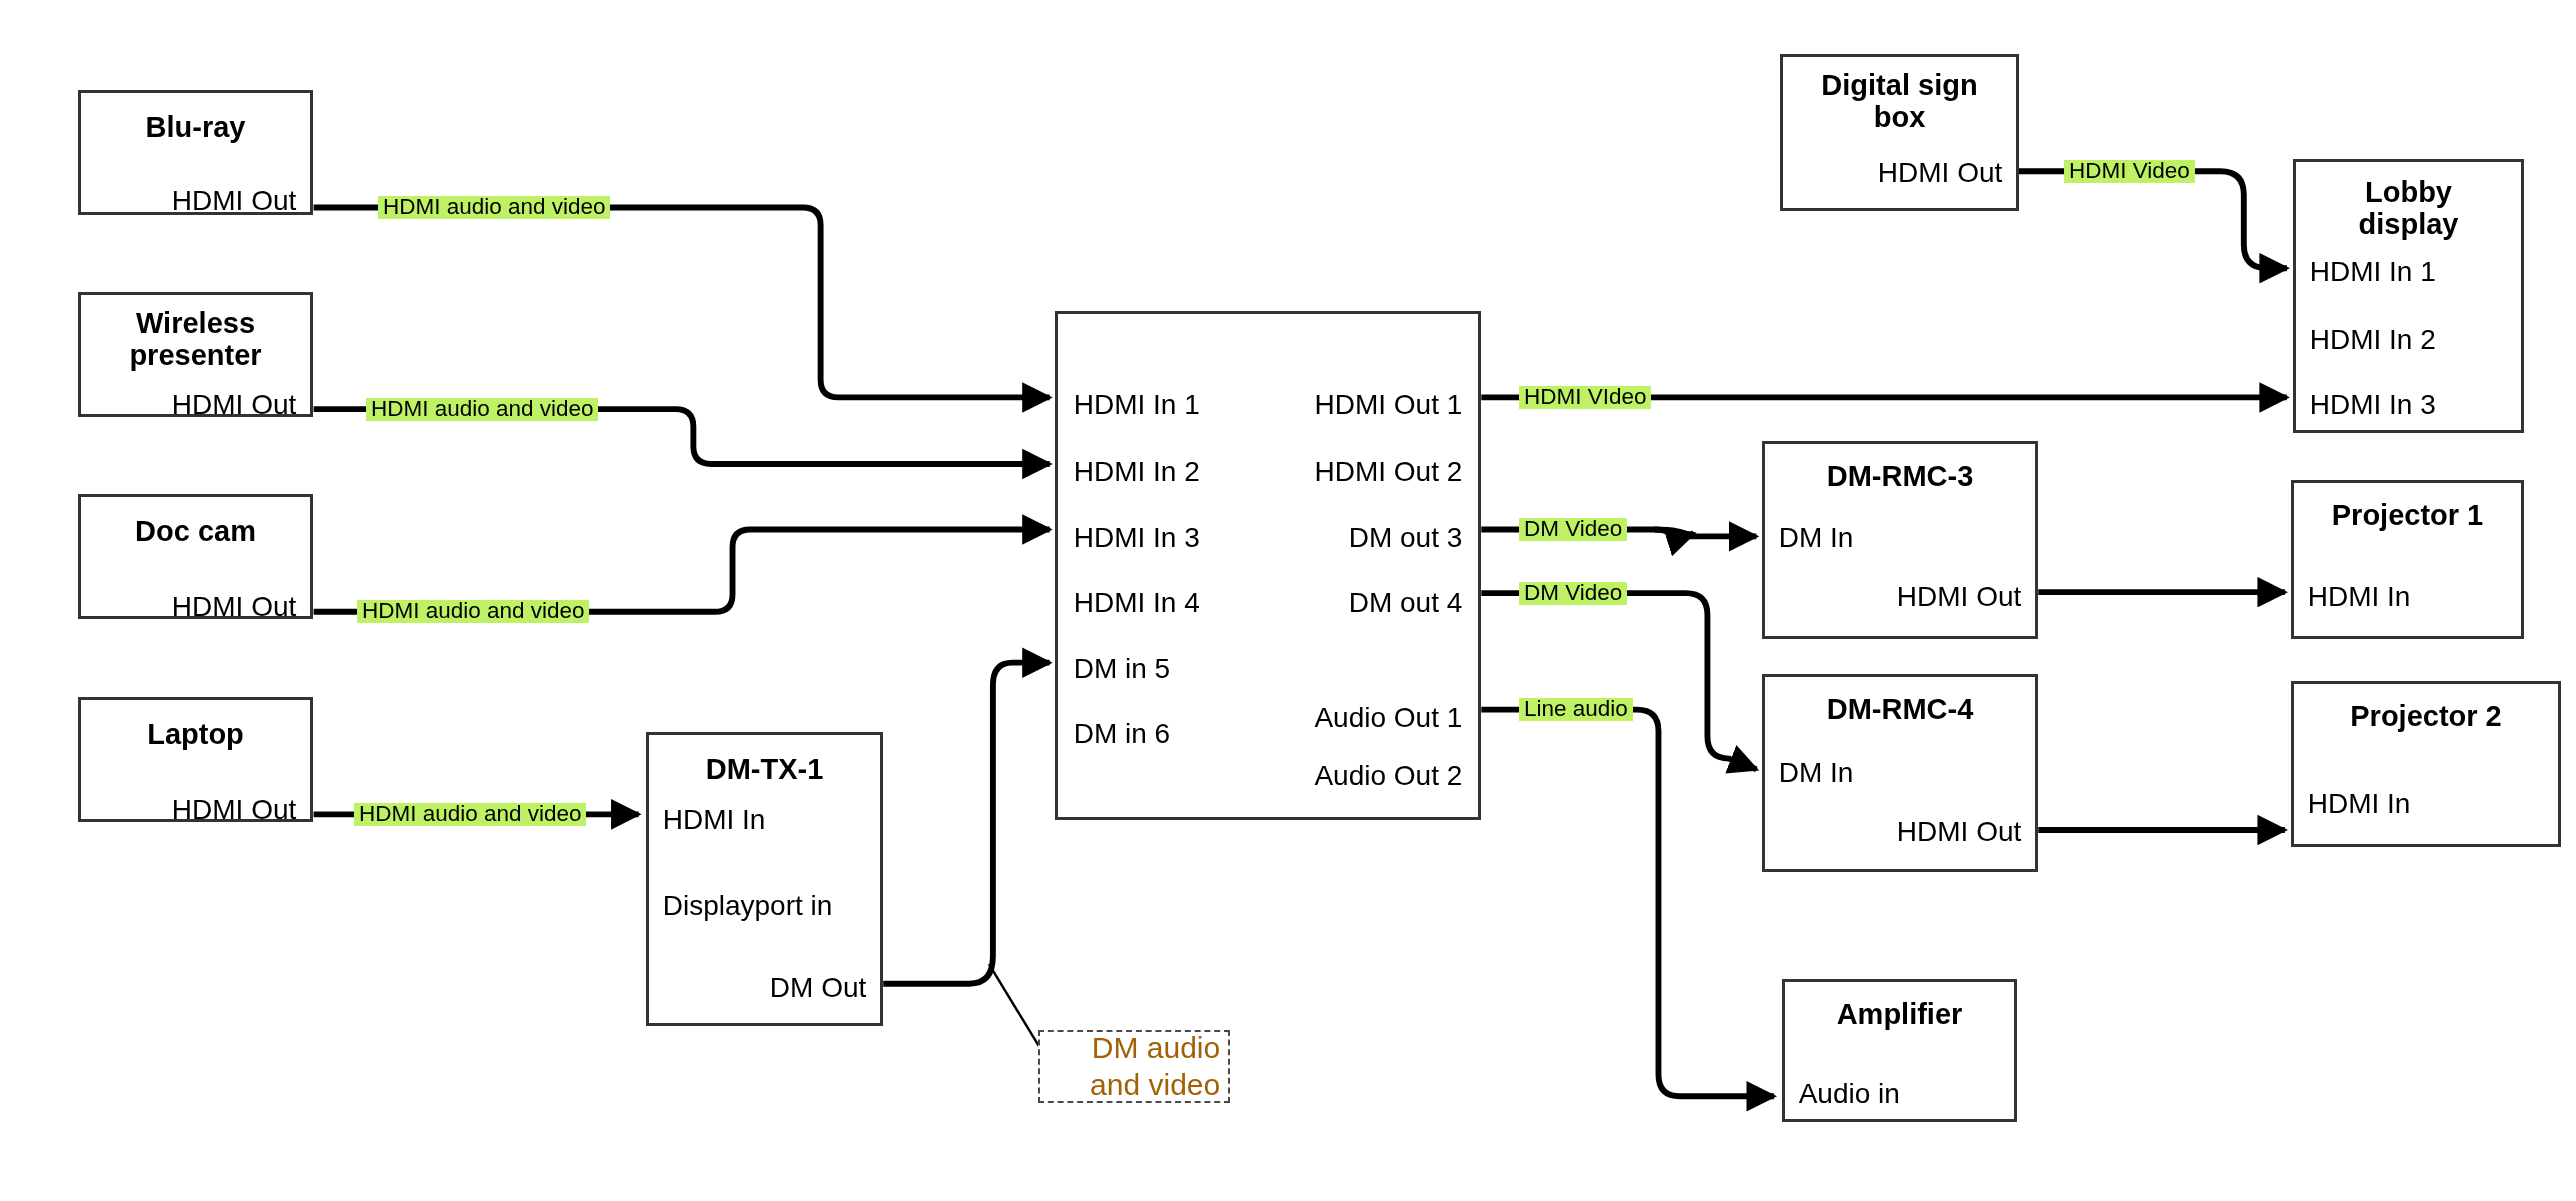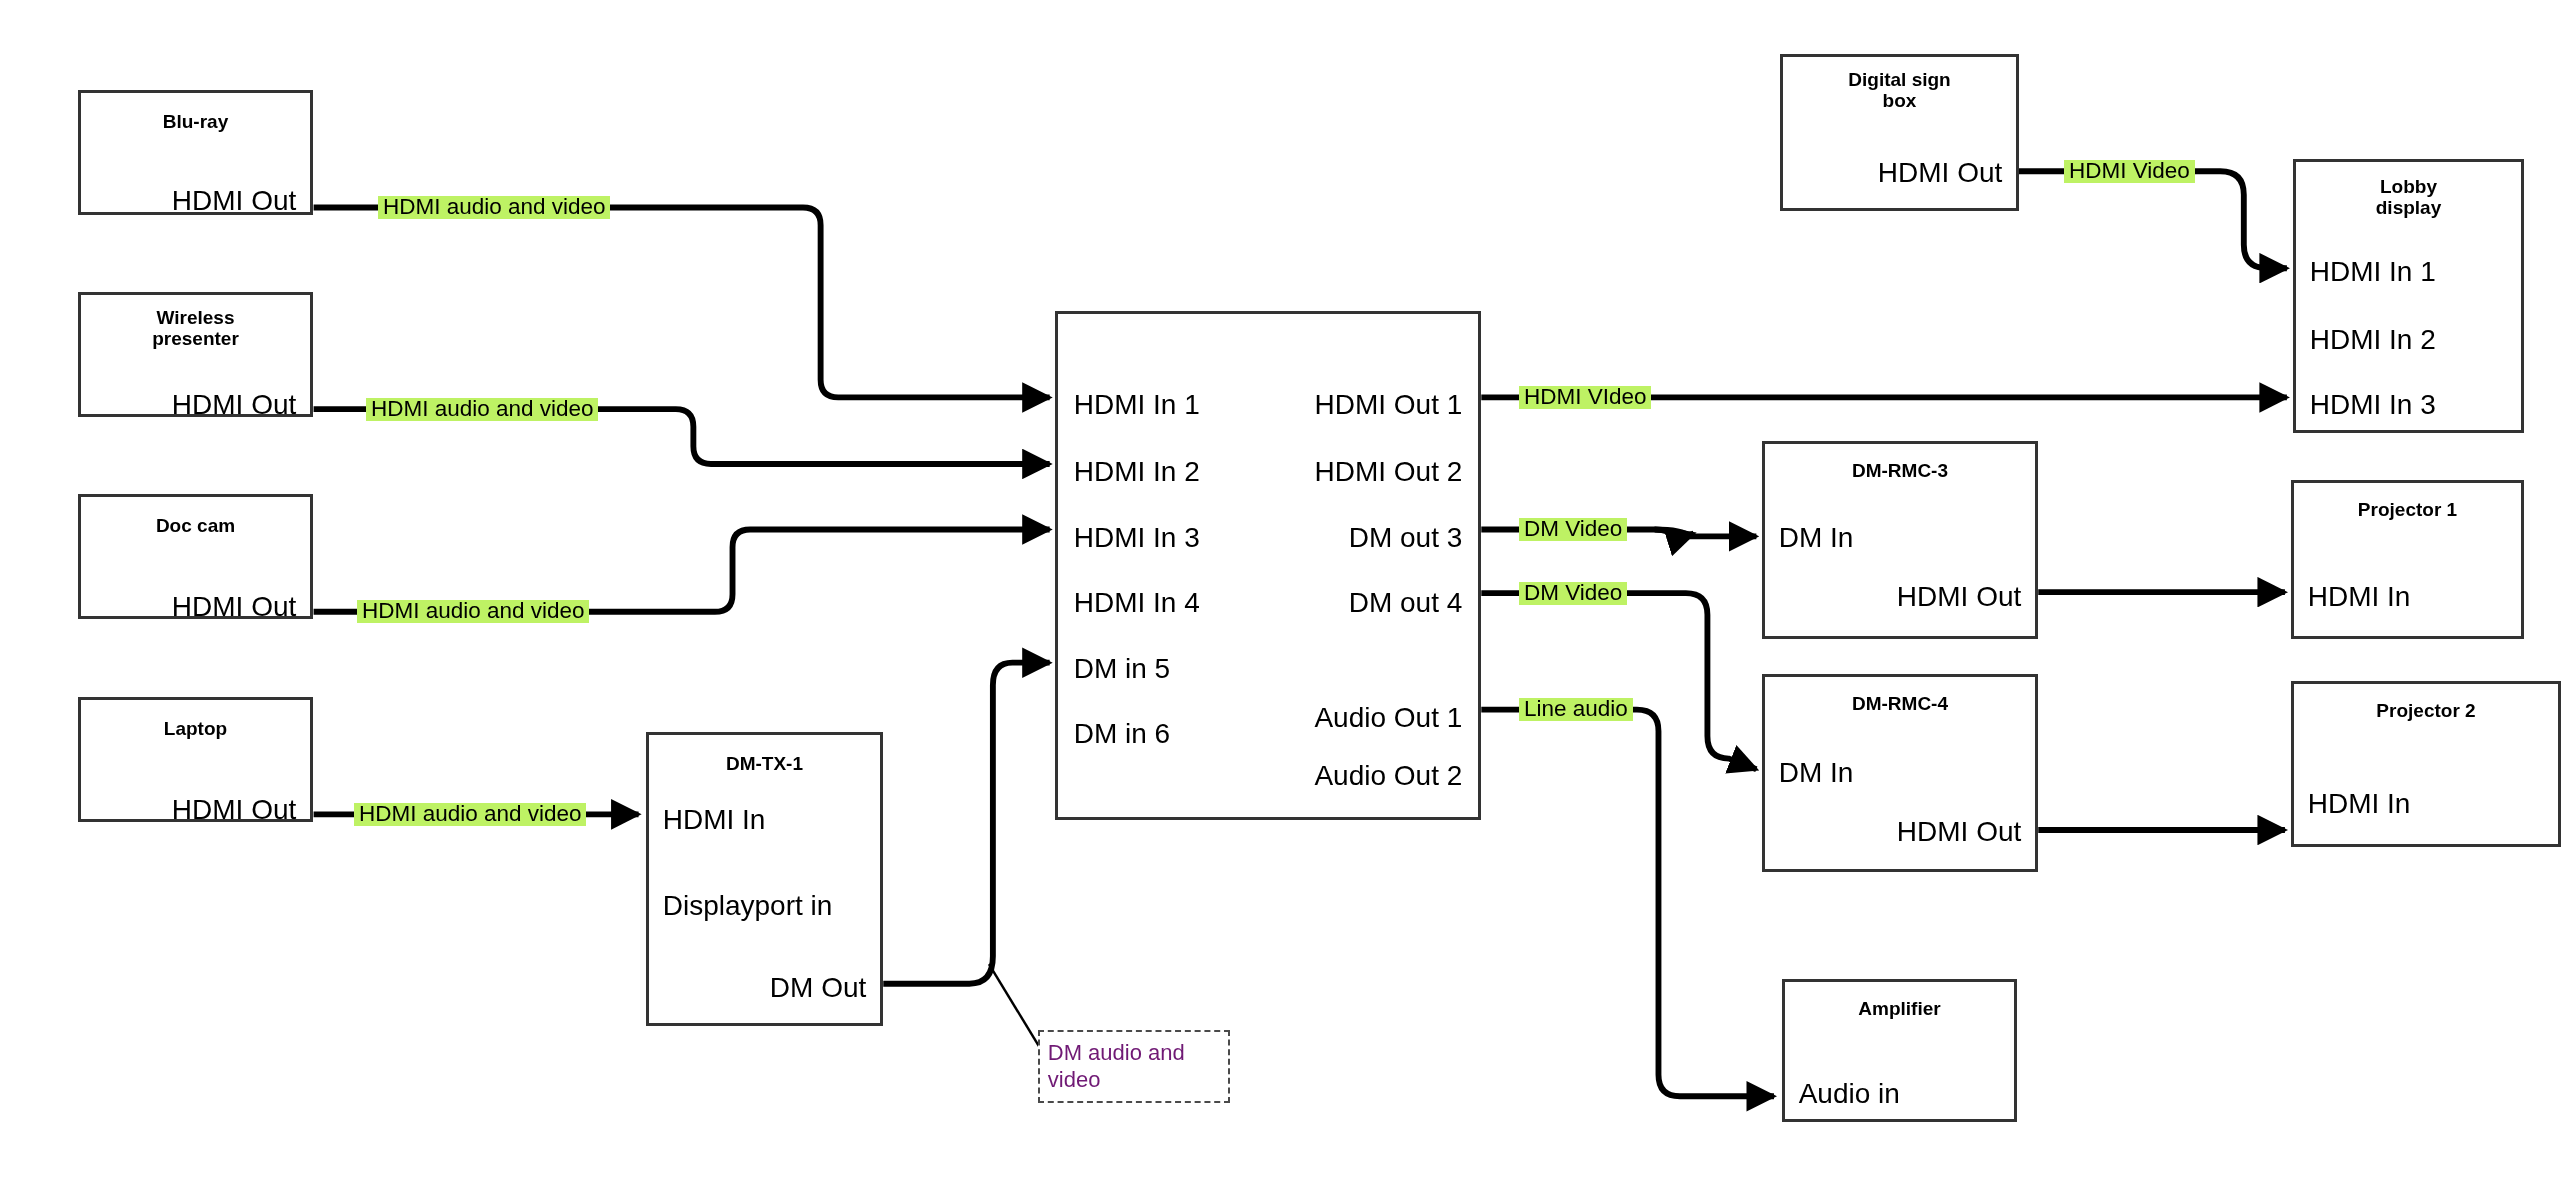"Digital sign" .node .title { font-size: 19px -> 29px }
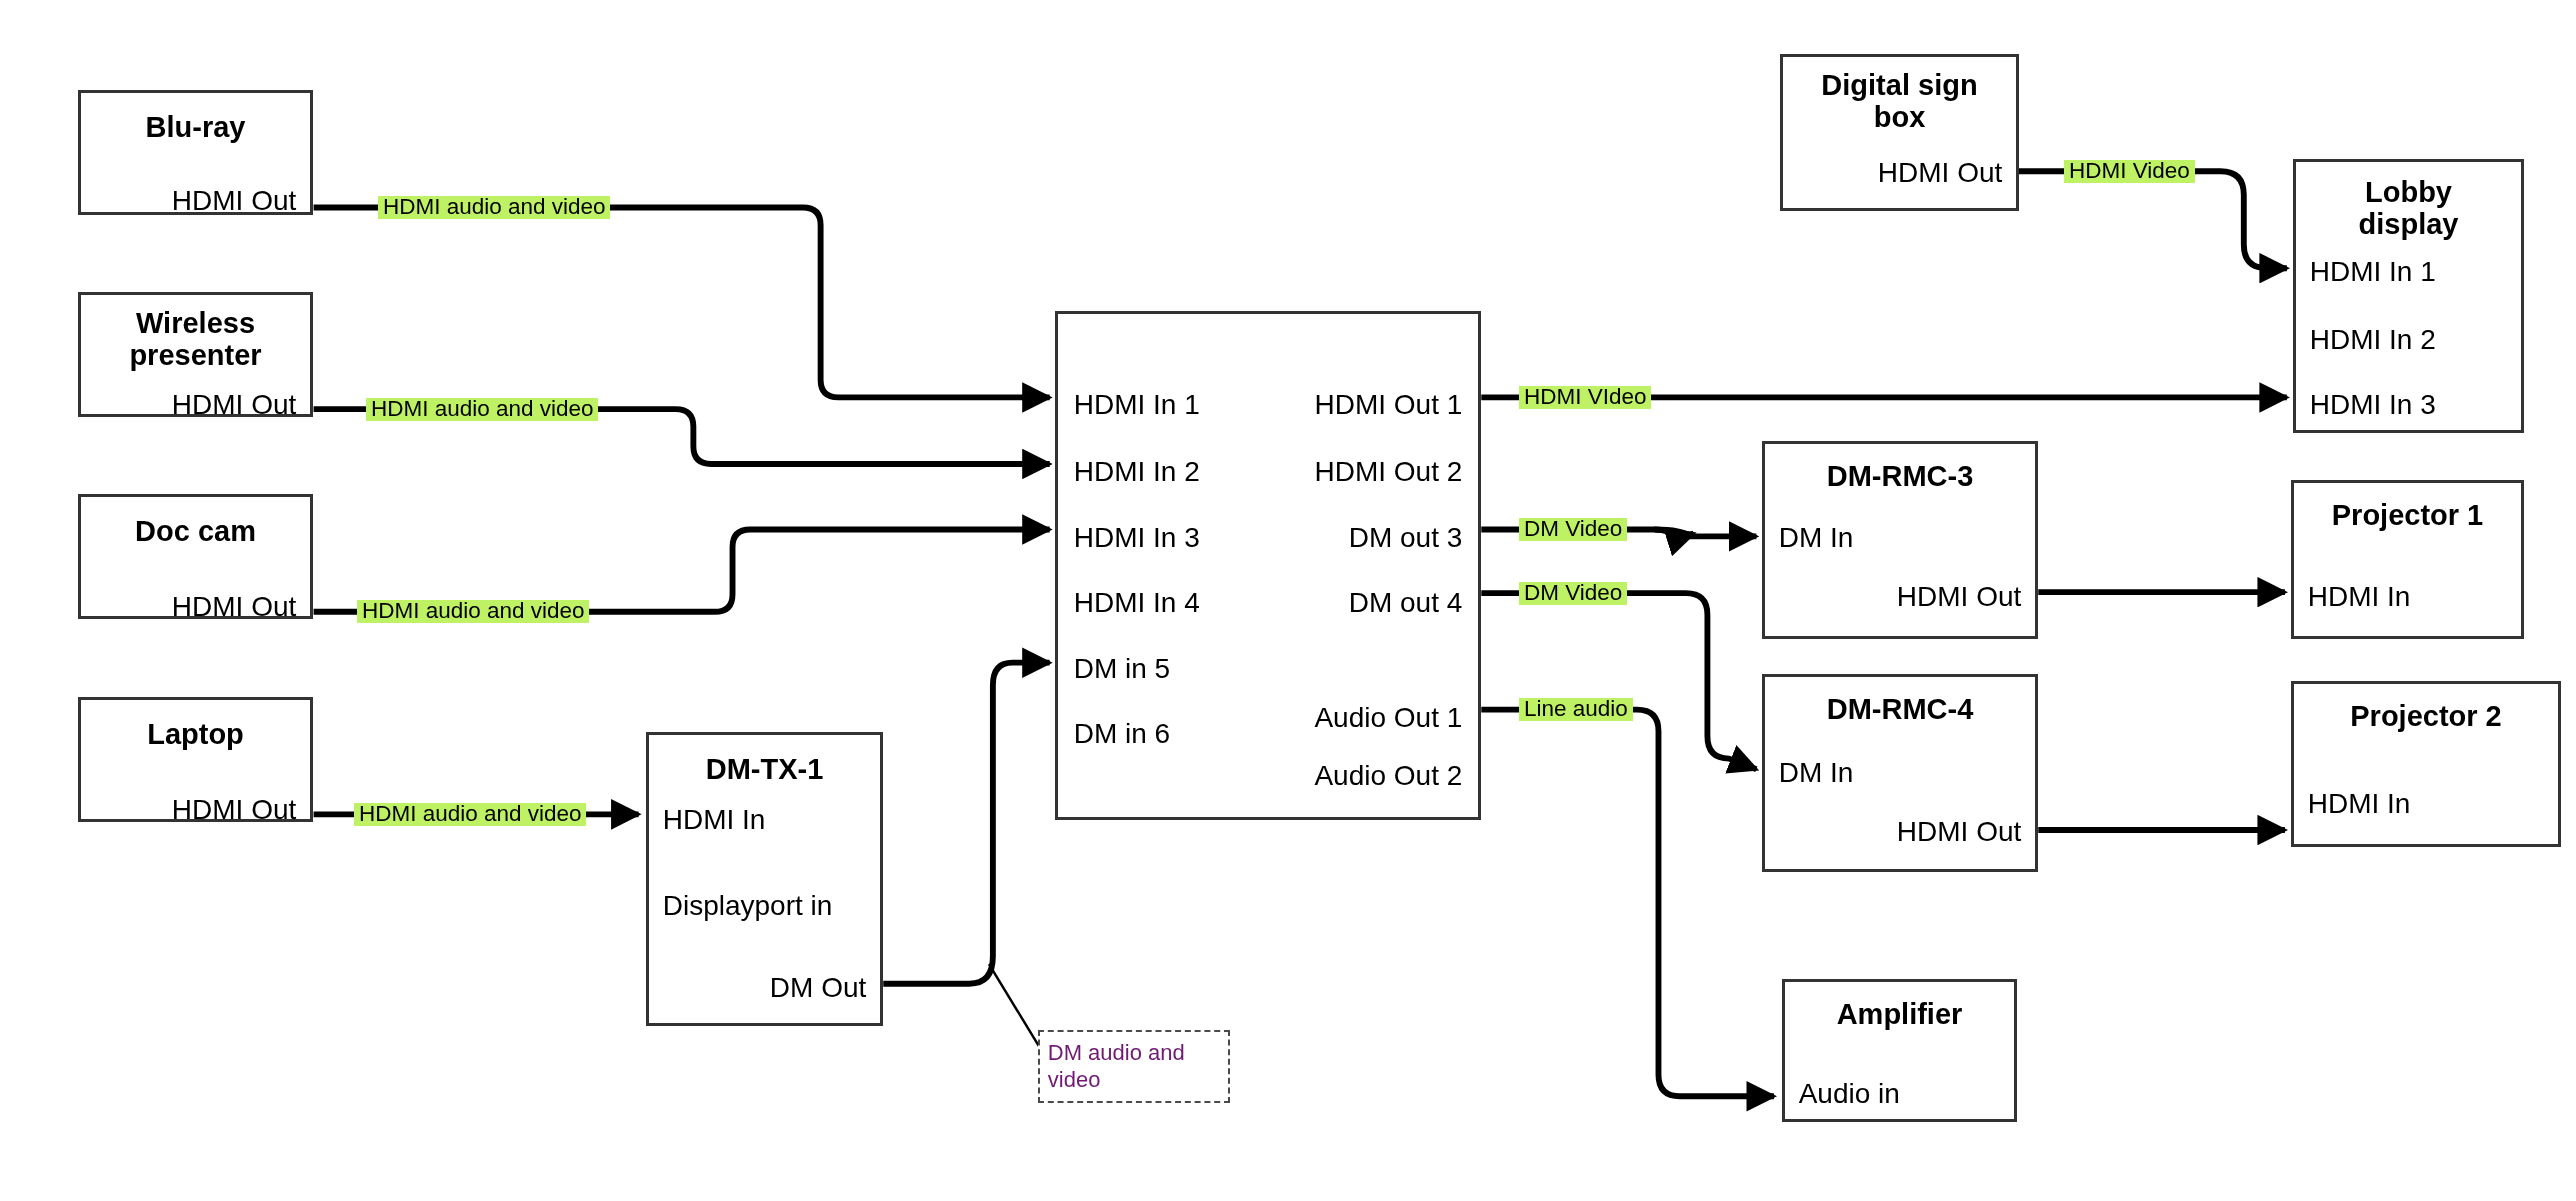"DM audio and video" .callout { color: #701a75 -> #a16207; font-size: 22px -> 30px; text-align: left -> right }
